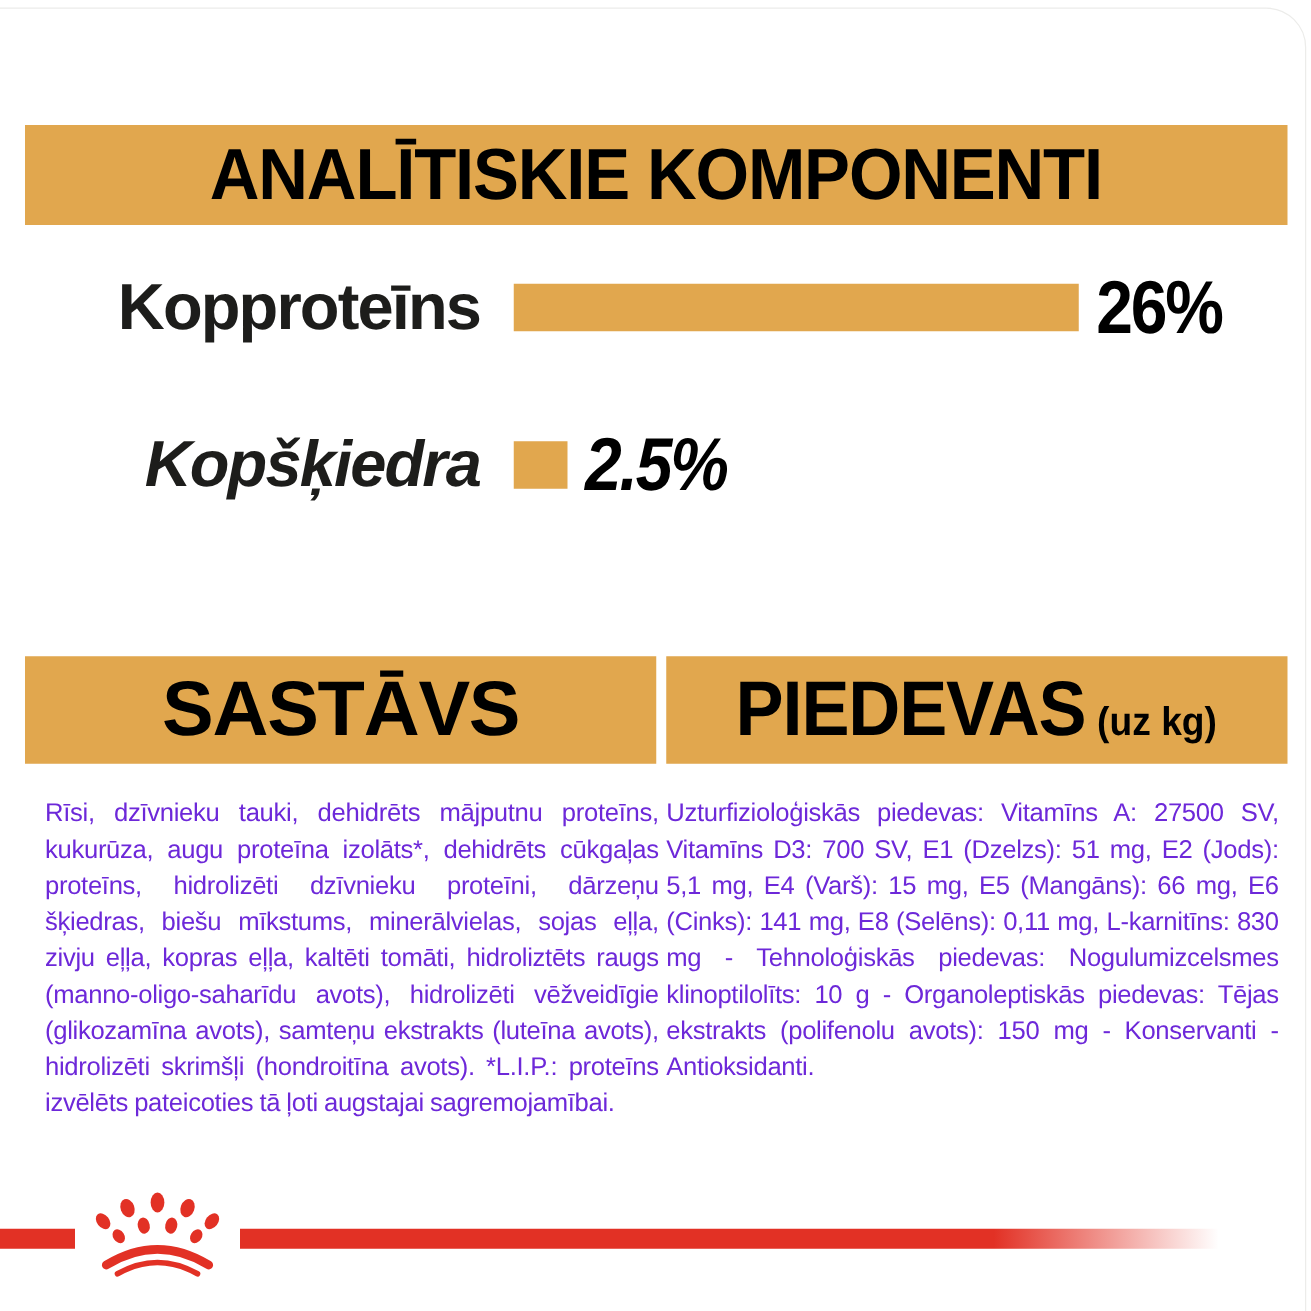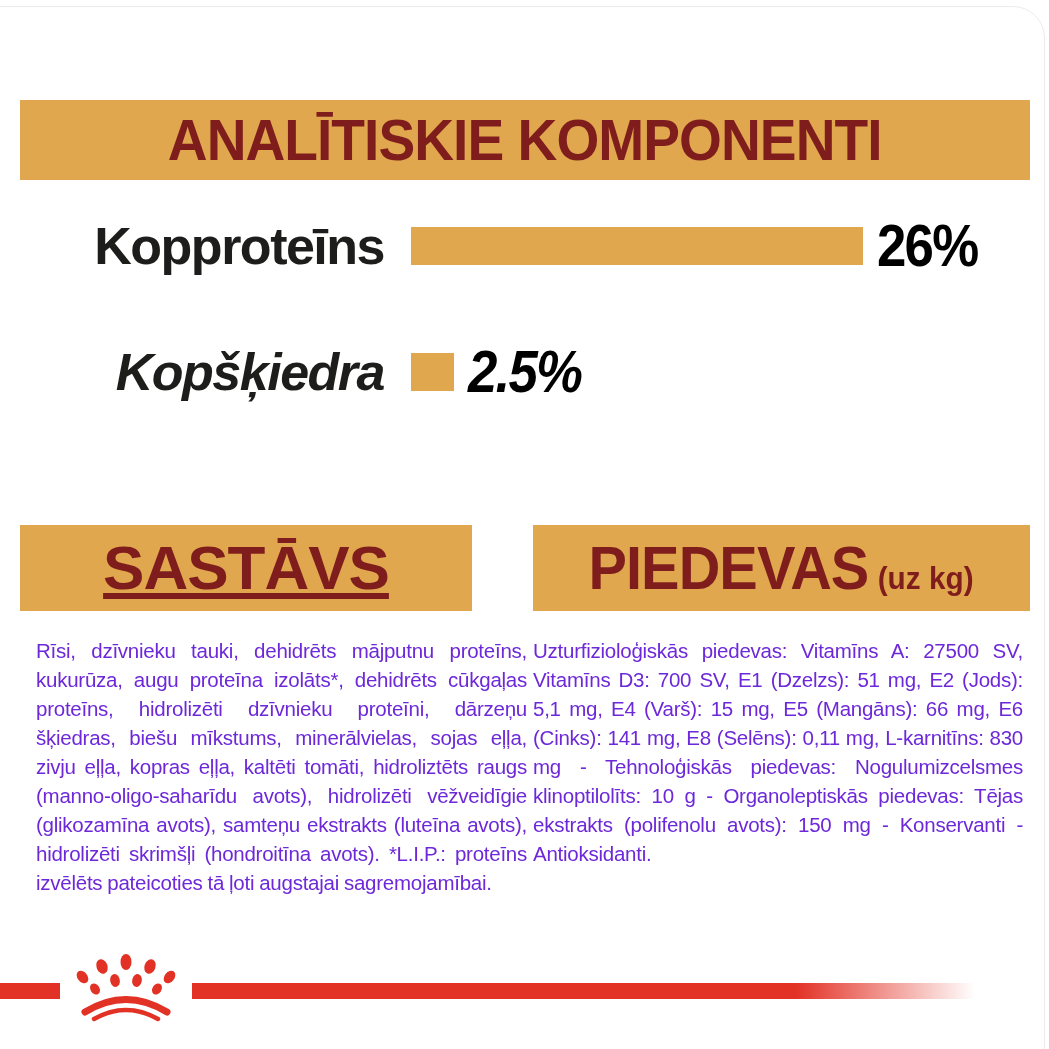"ANALĪTISKIE KOMPONENTI" .banner { color: #7f1d1d -> #000000 }
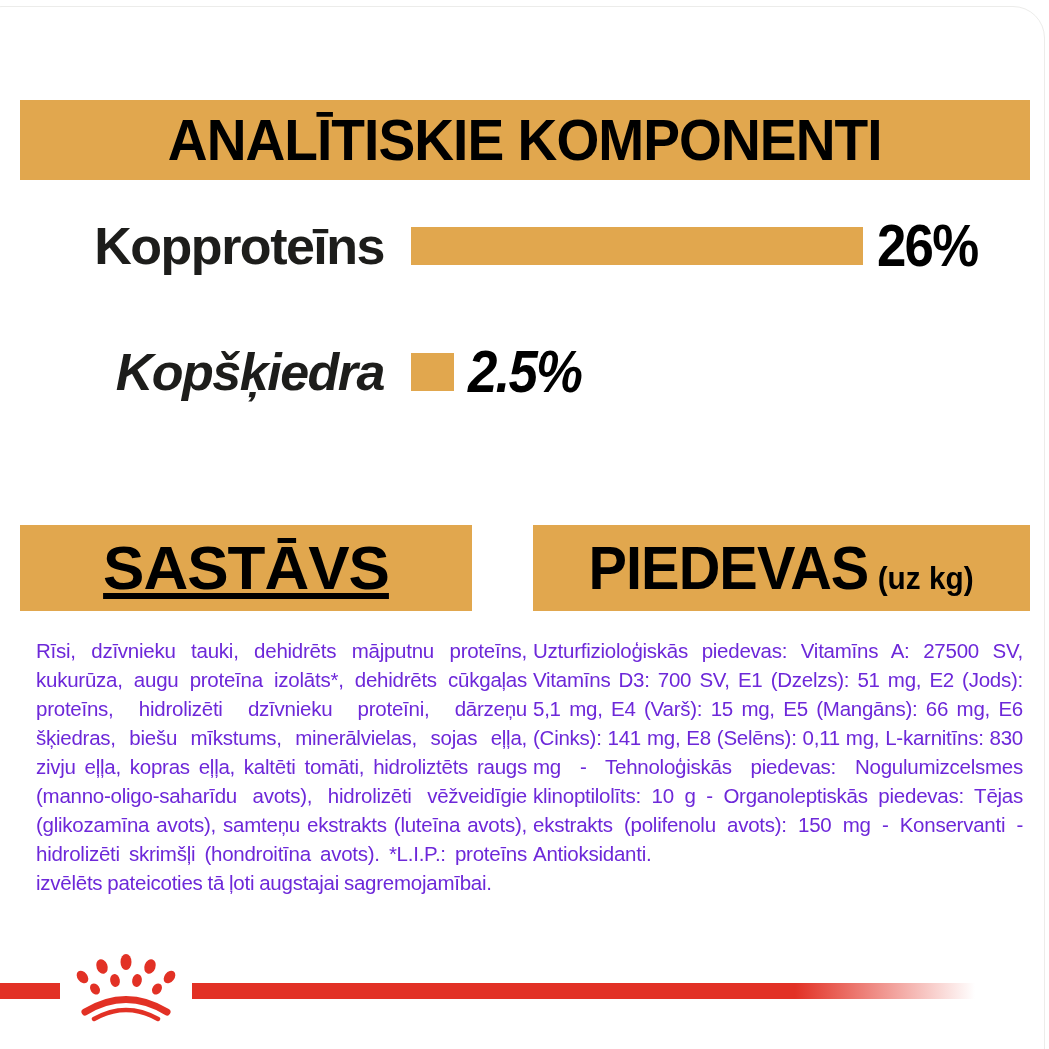"SASTĀVS" .banner-sastavs { text-decoration: underline -> none; width: 452px -> 505px }
